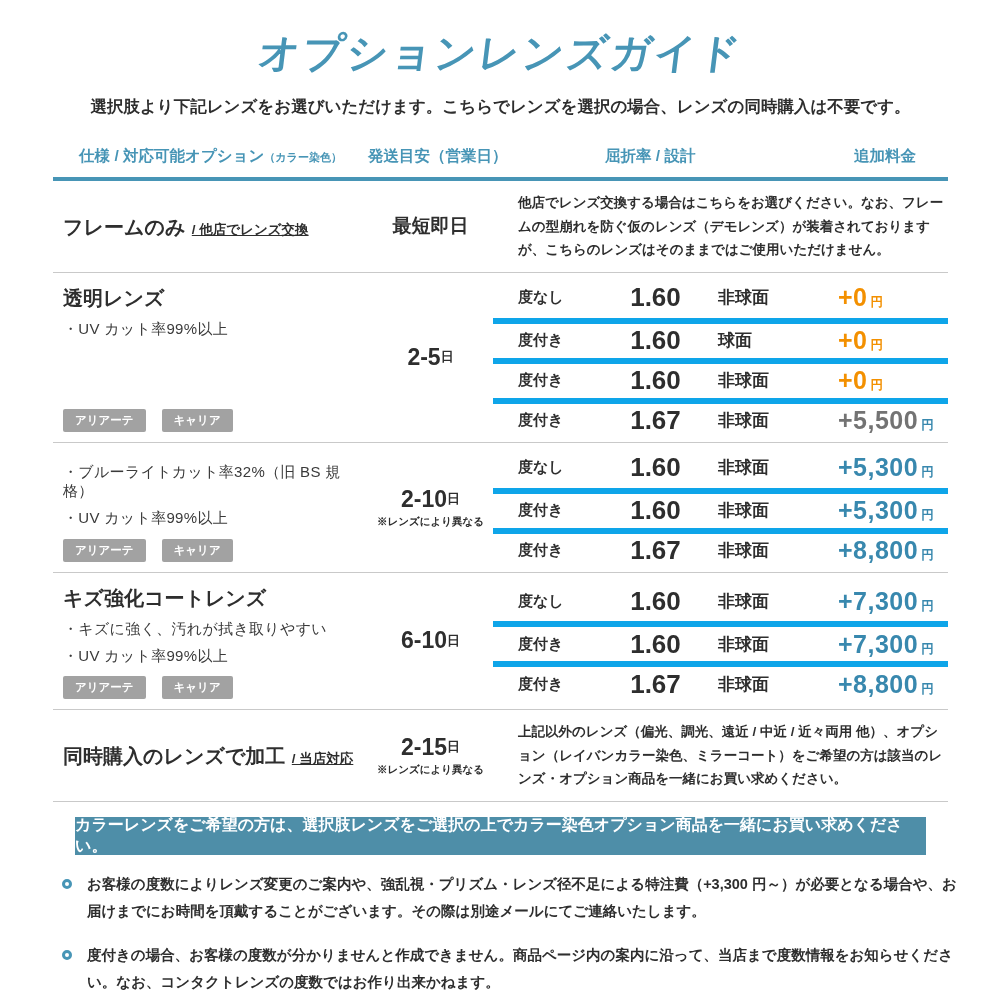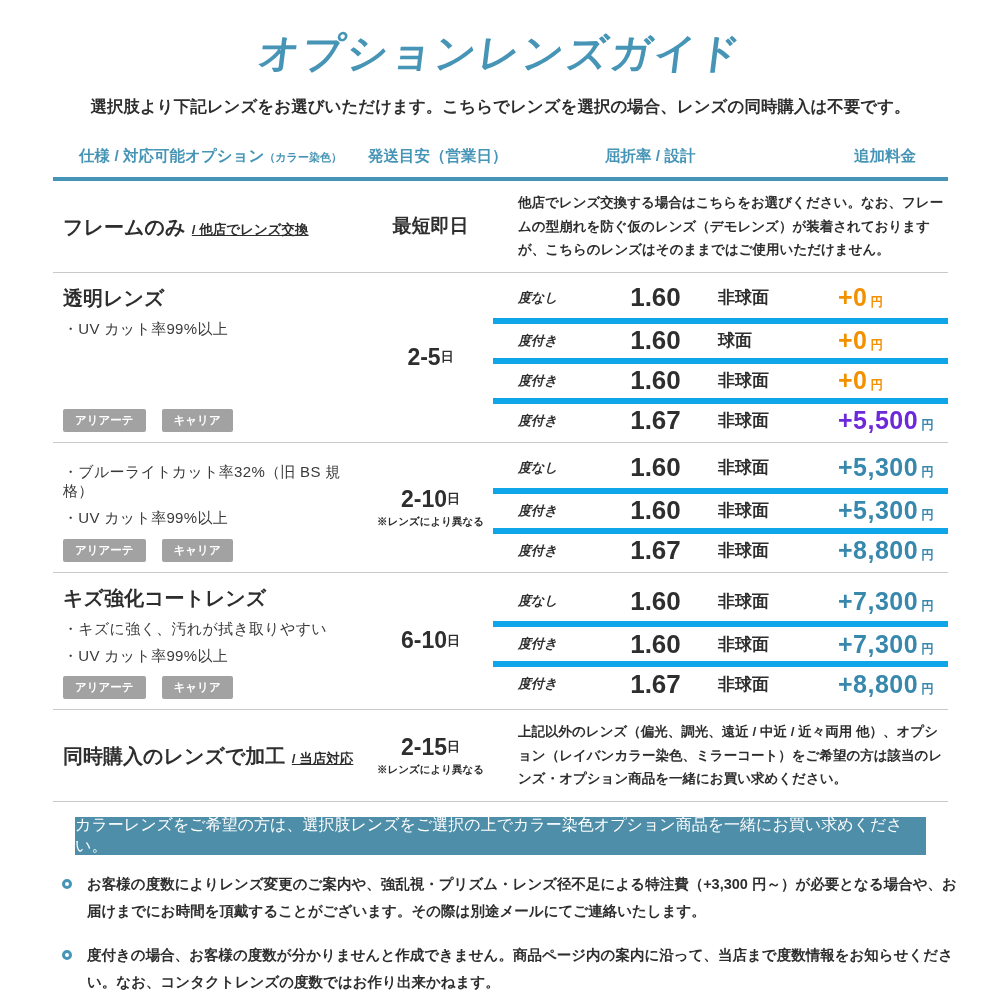"度なし" .opt-rx { font-size: 13px -> 15px; font-style: italic -> none }
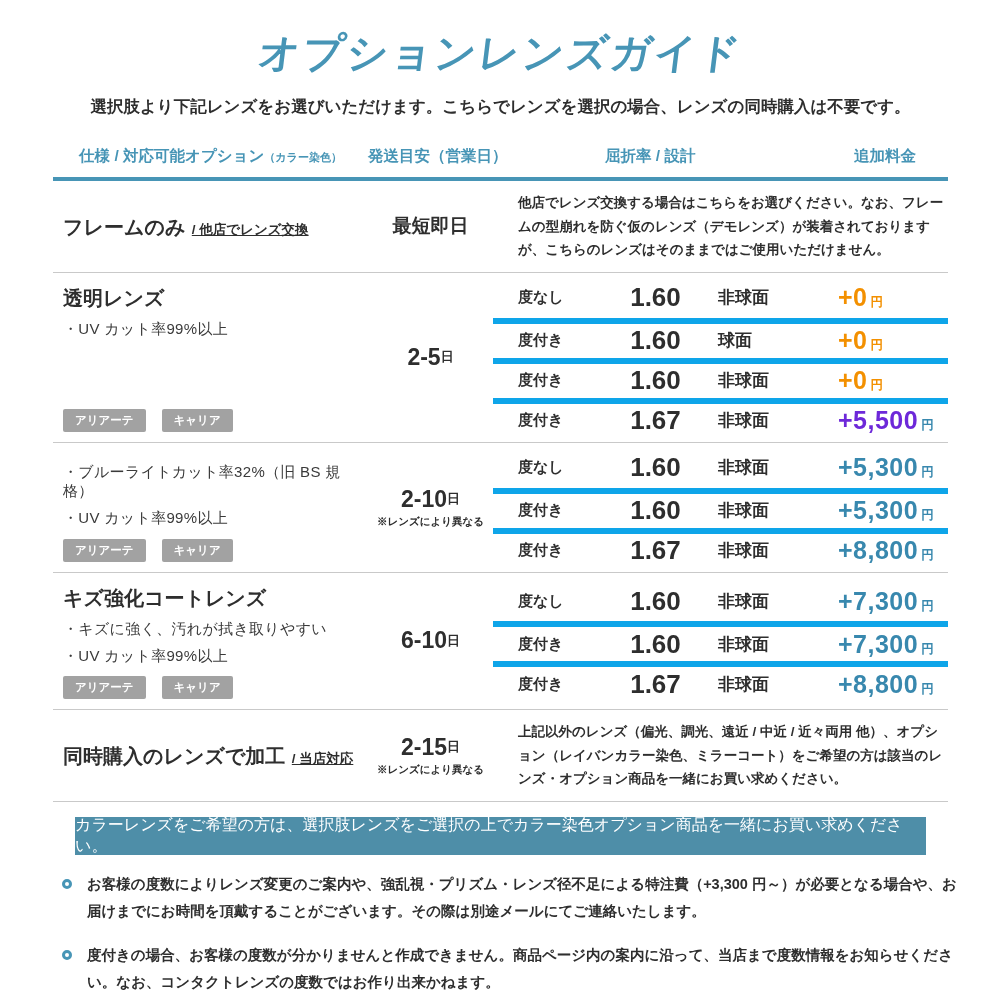"+5,500" span.opt-price-num { color: #6d28d9 -> #737373 }
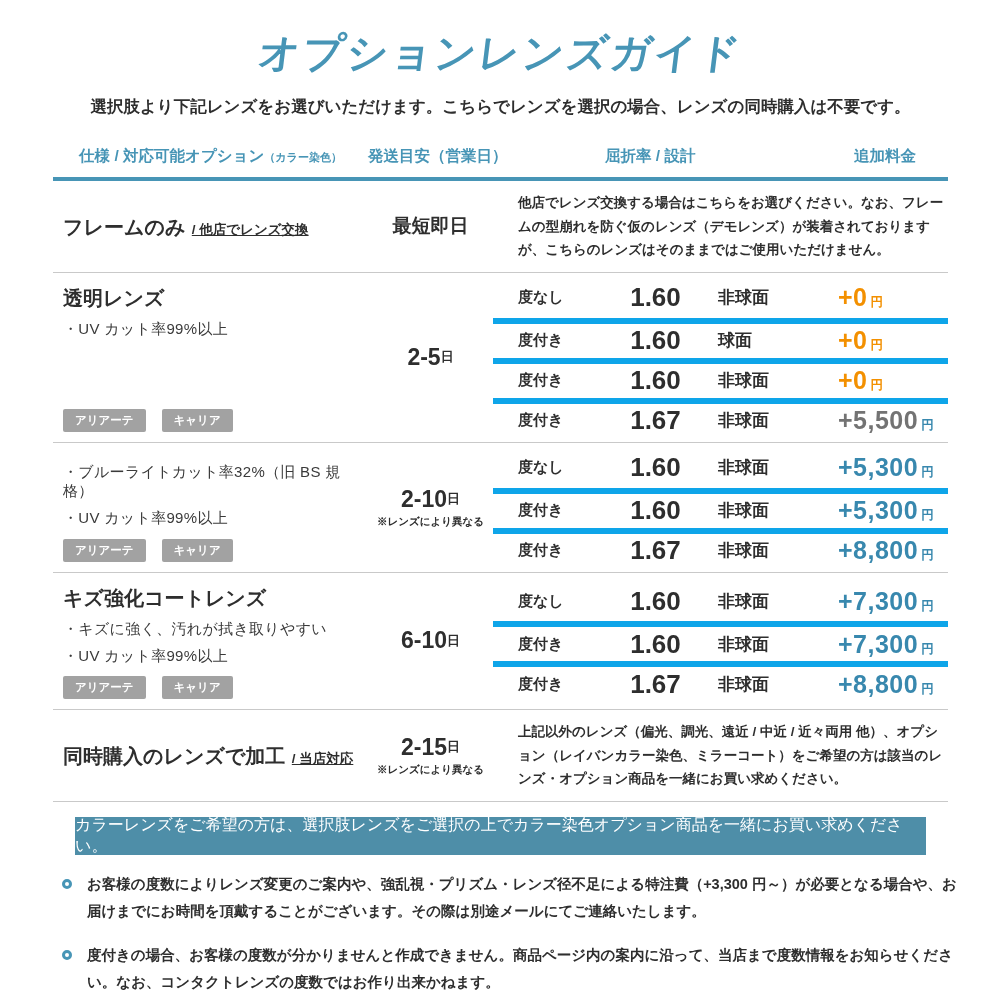"カラーレンズをご希望の方は、選択肢レンズをご選択の上でカラー染色オプション商品を" .banner { font-weight: normal -> bold }
